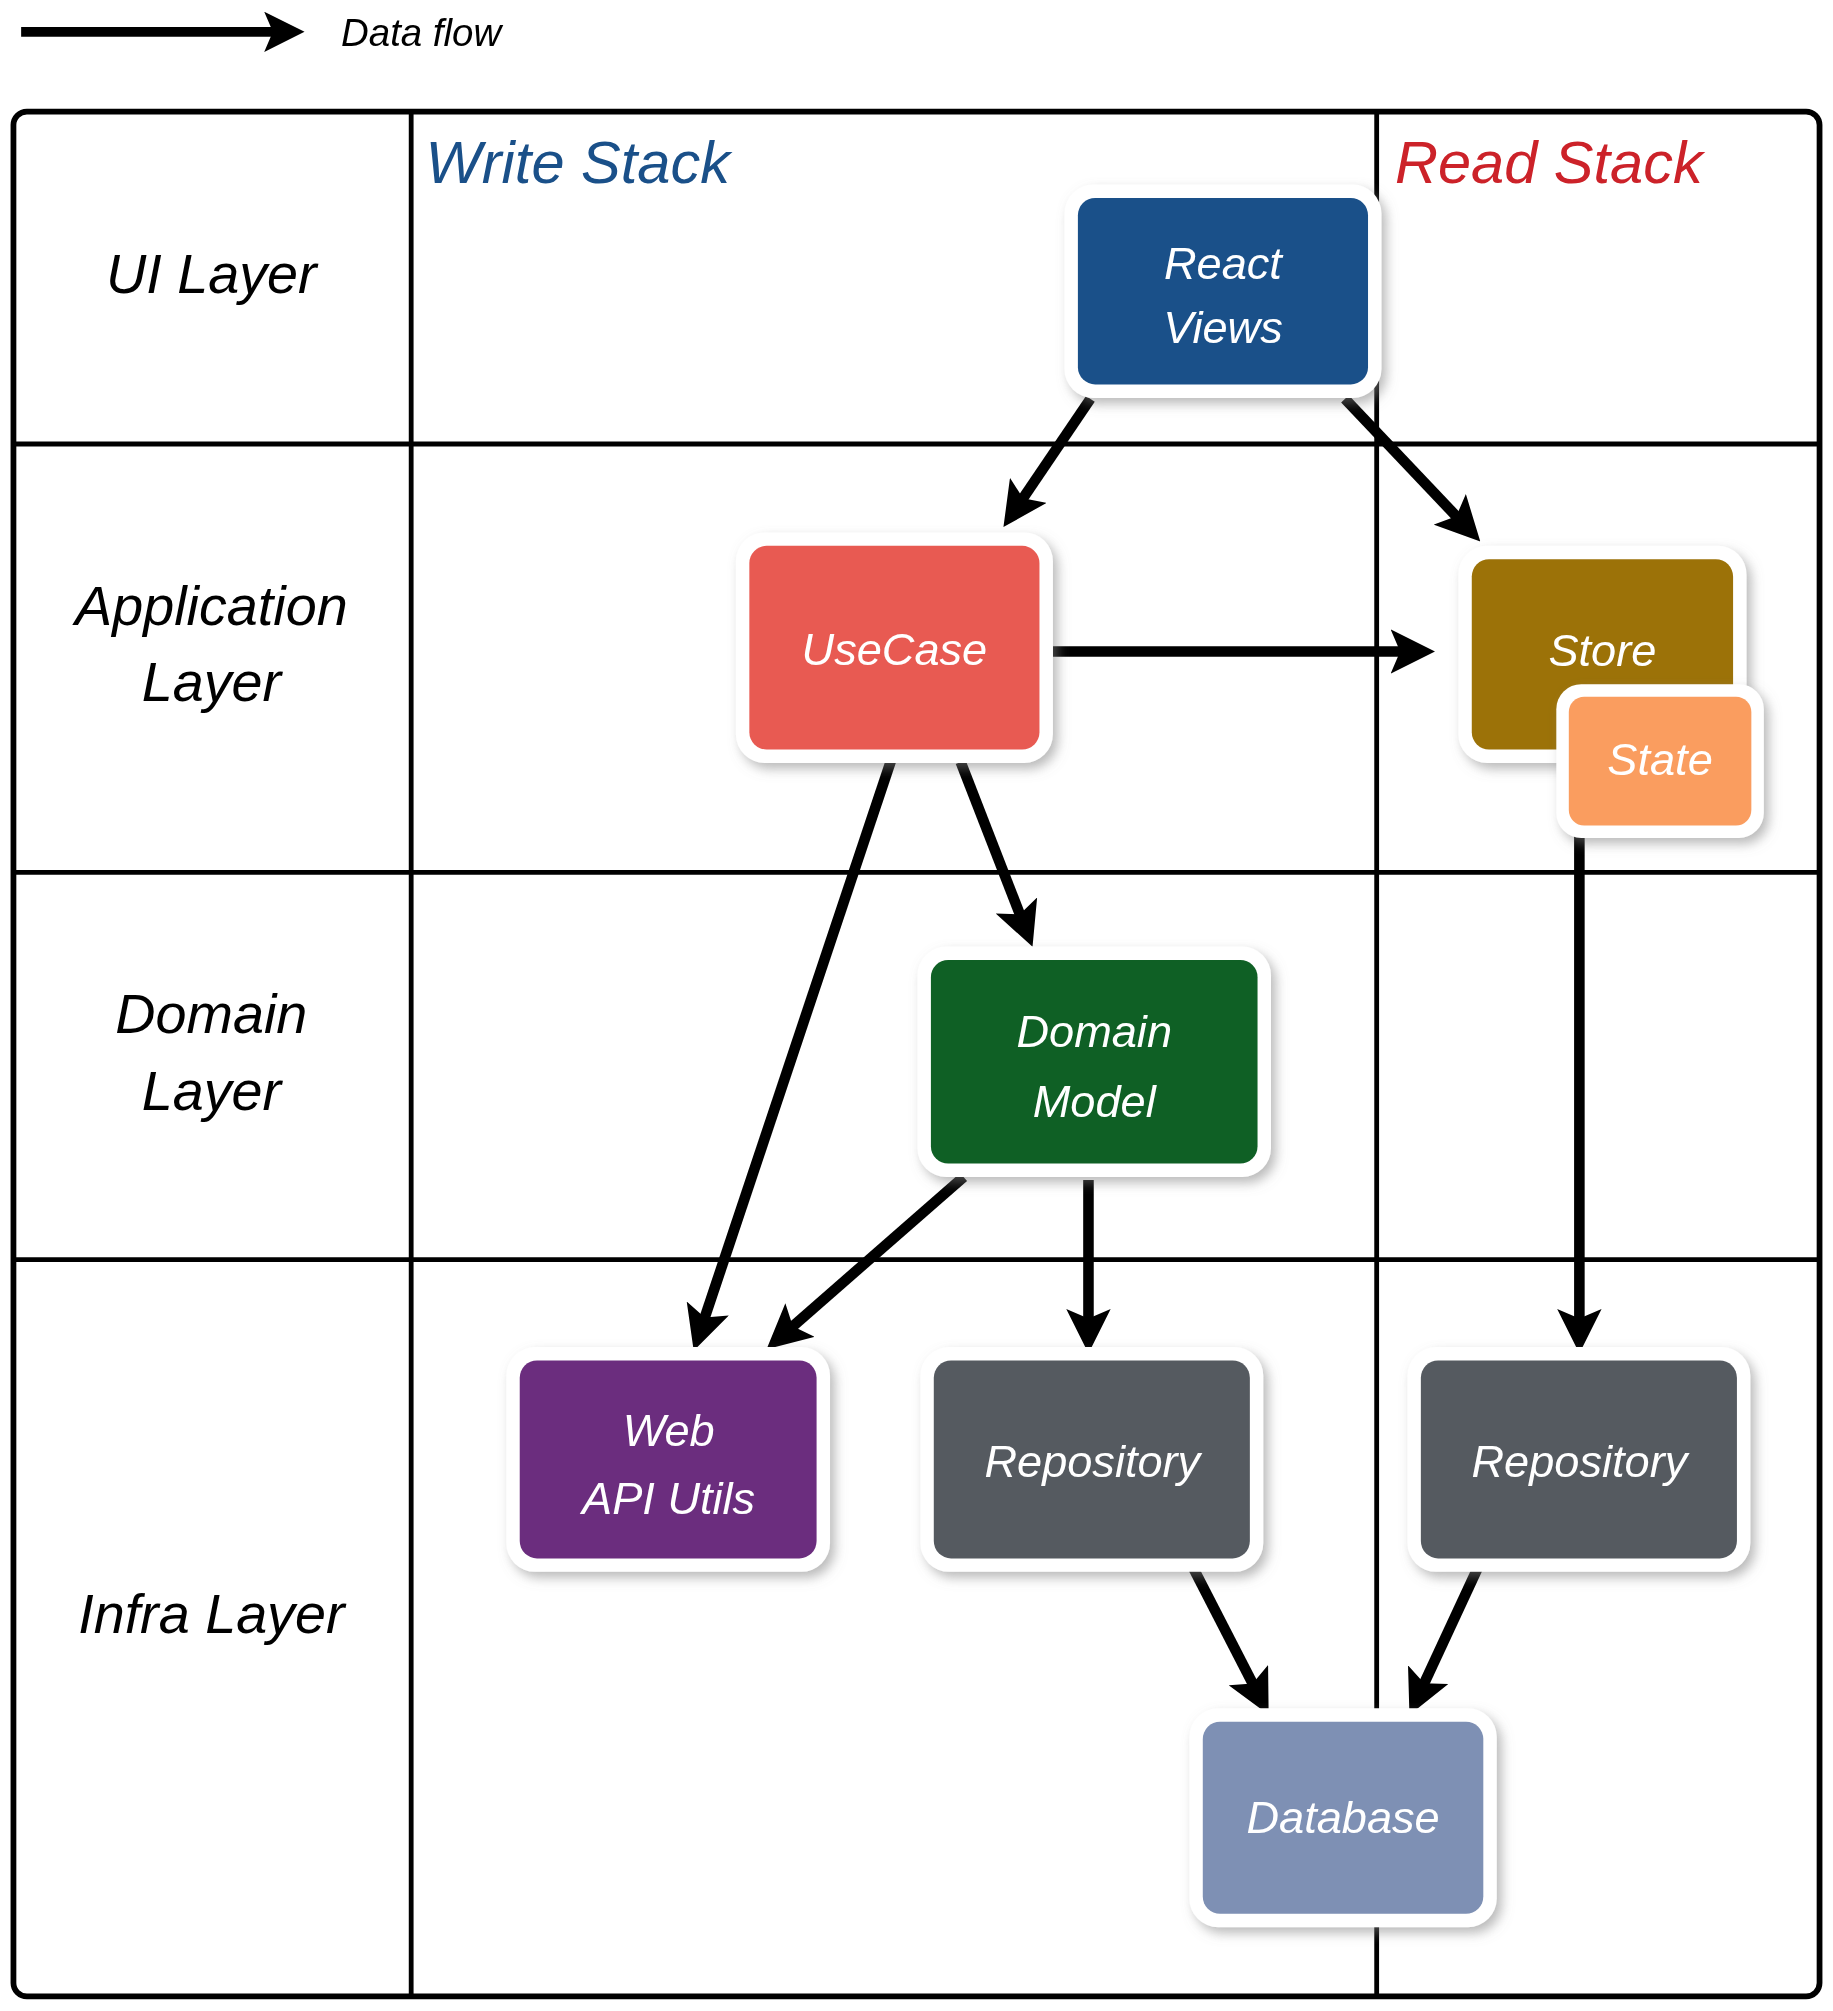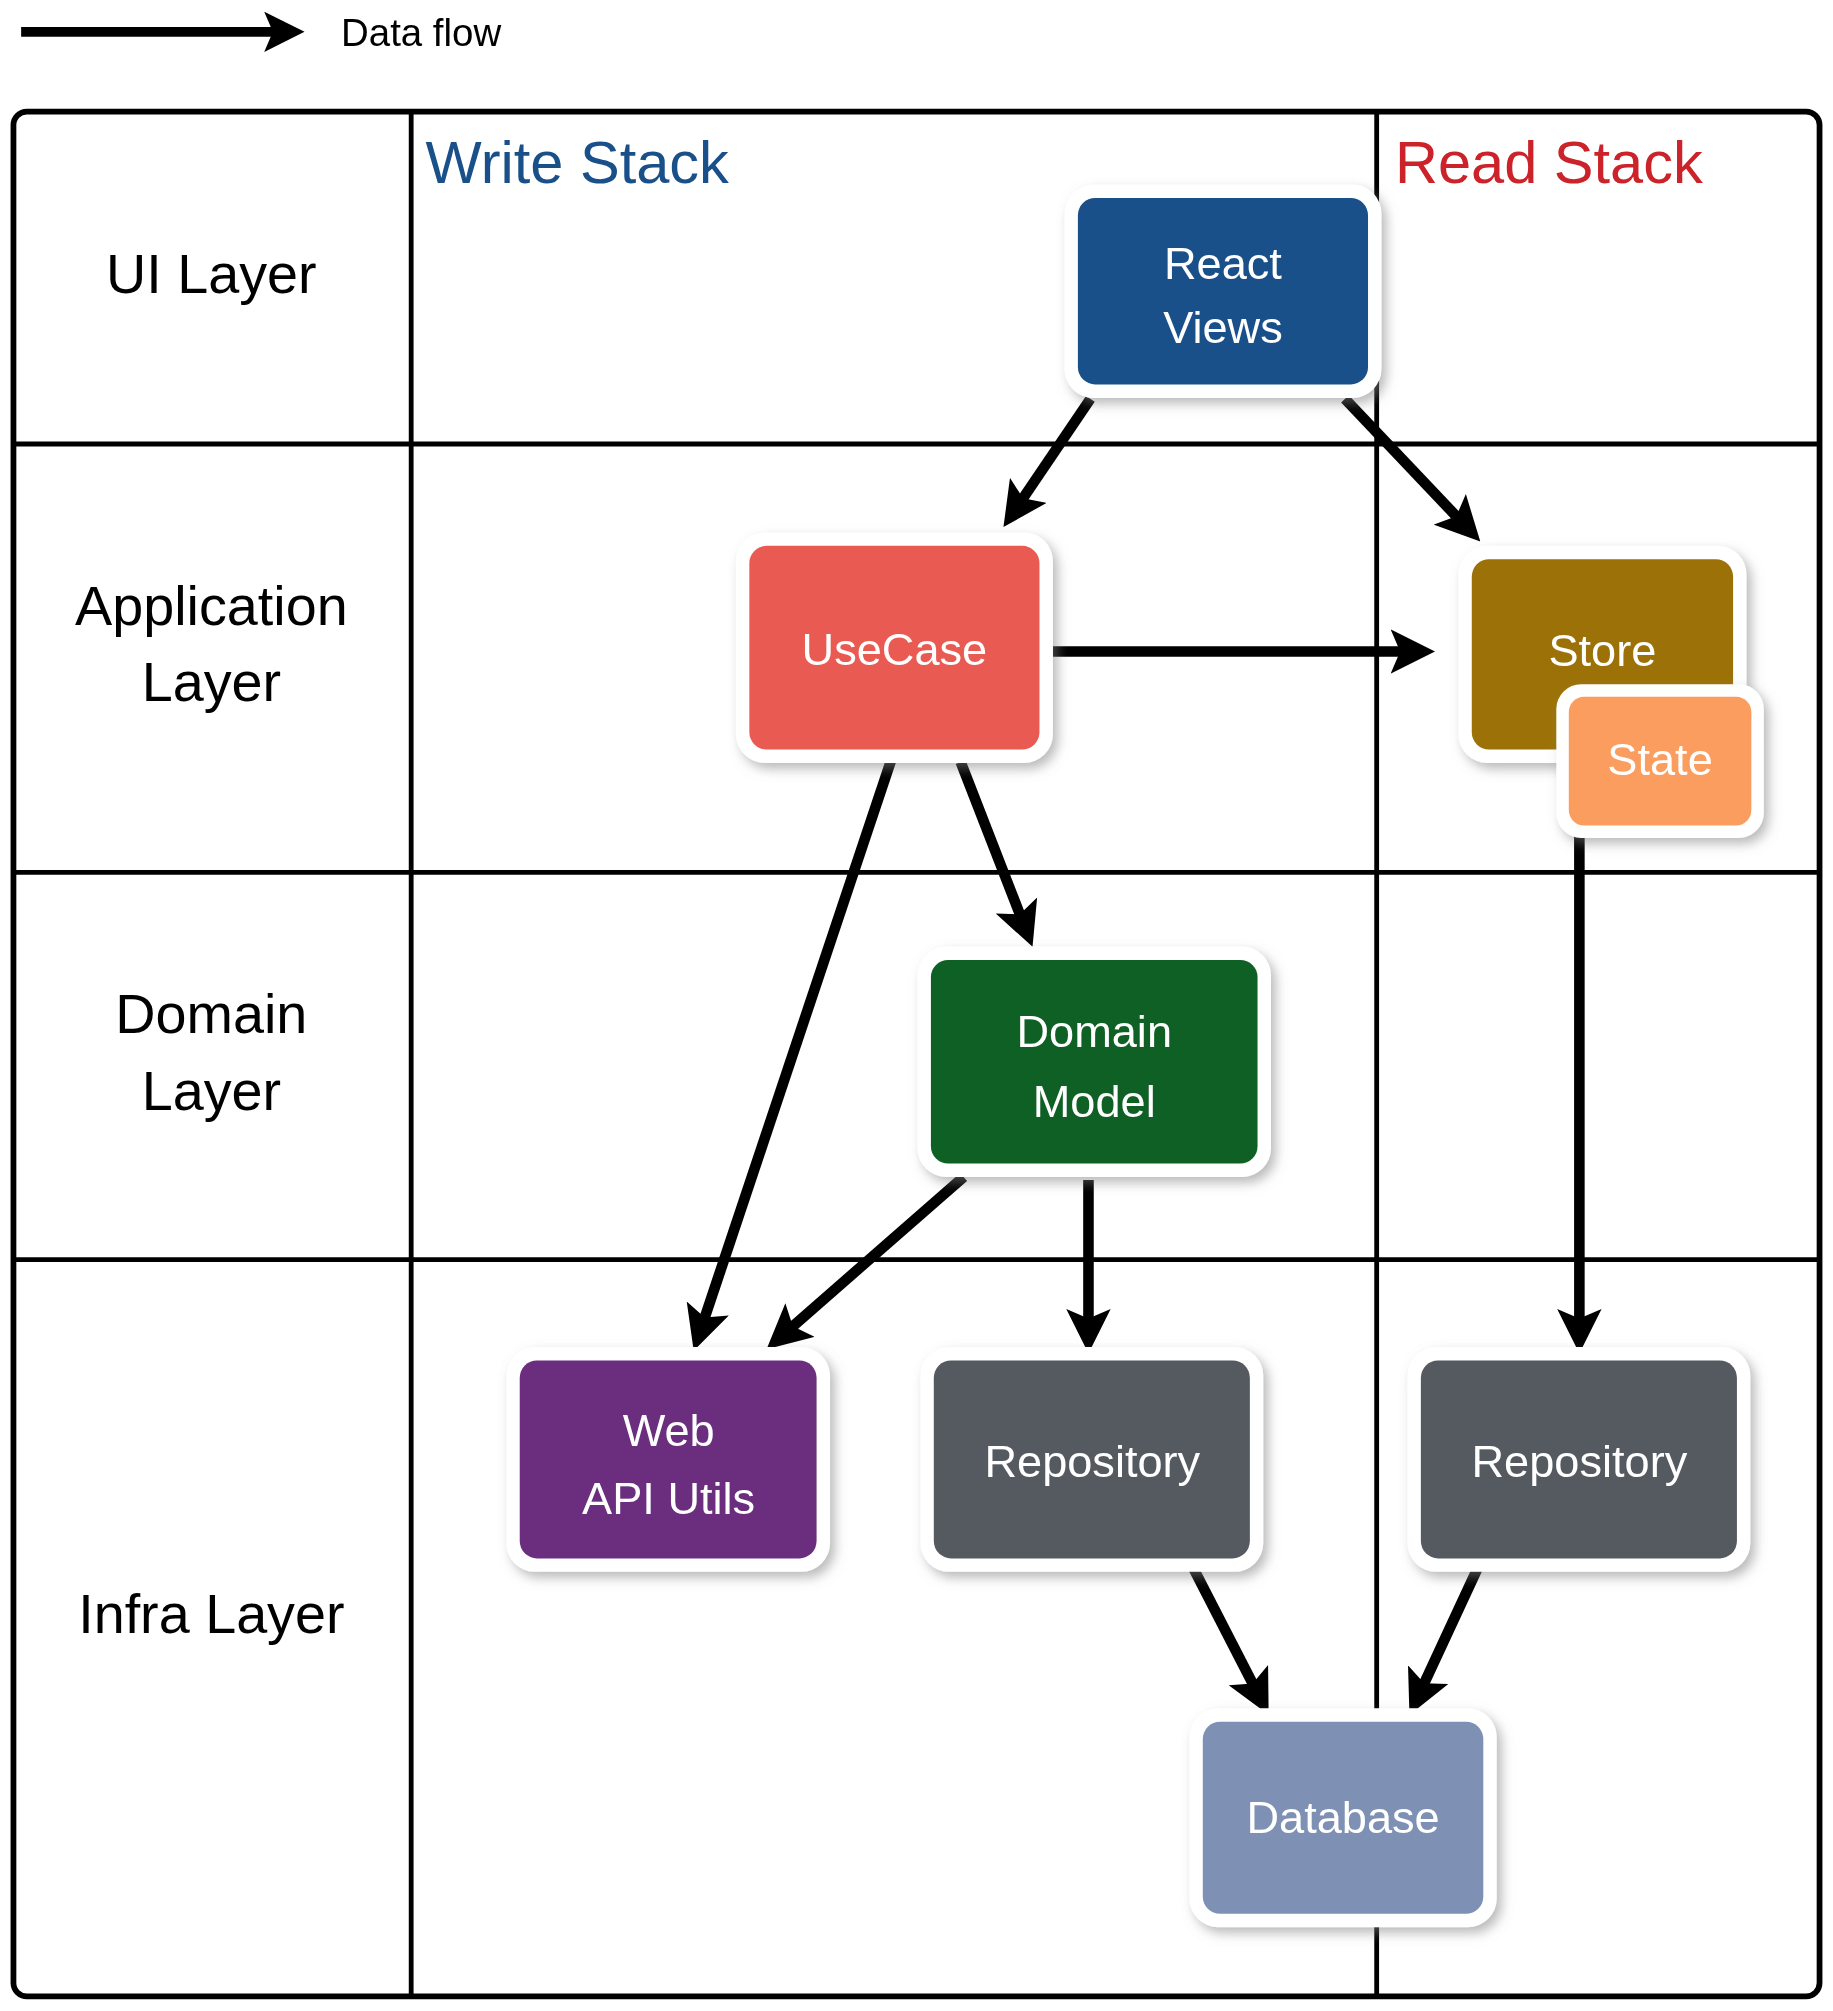"Data flow" #diagram-root { font-style: none -> italic }
